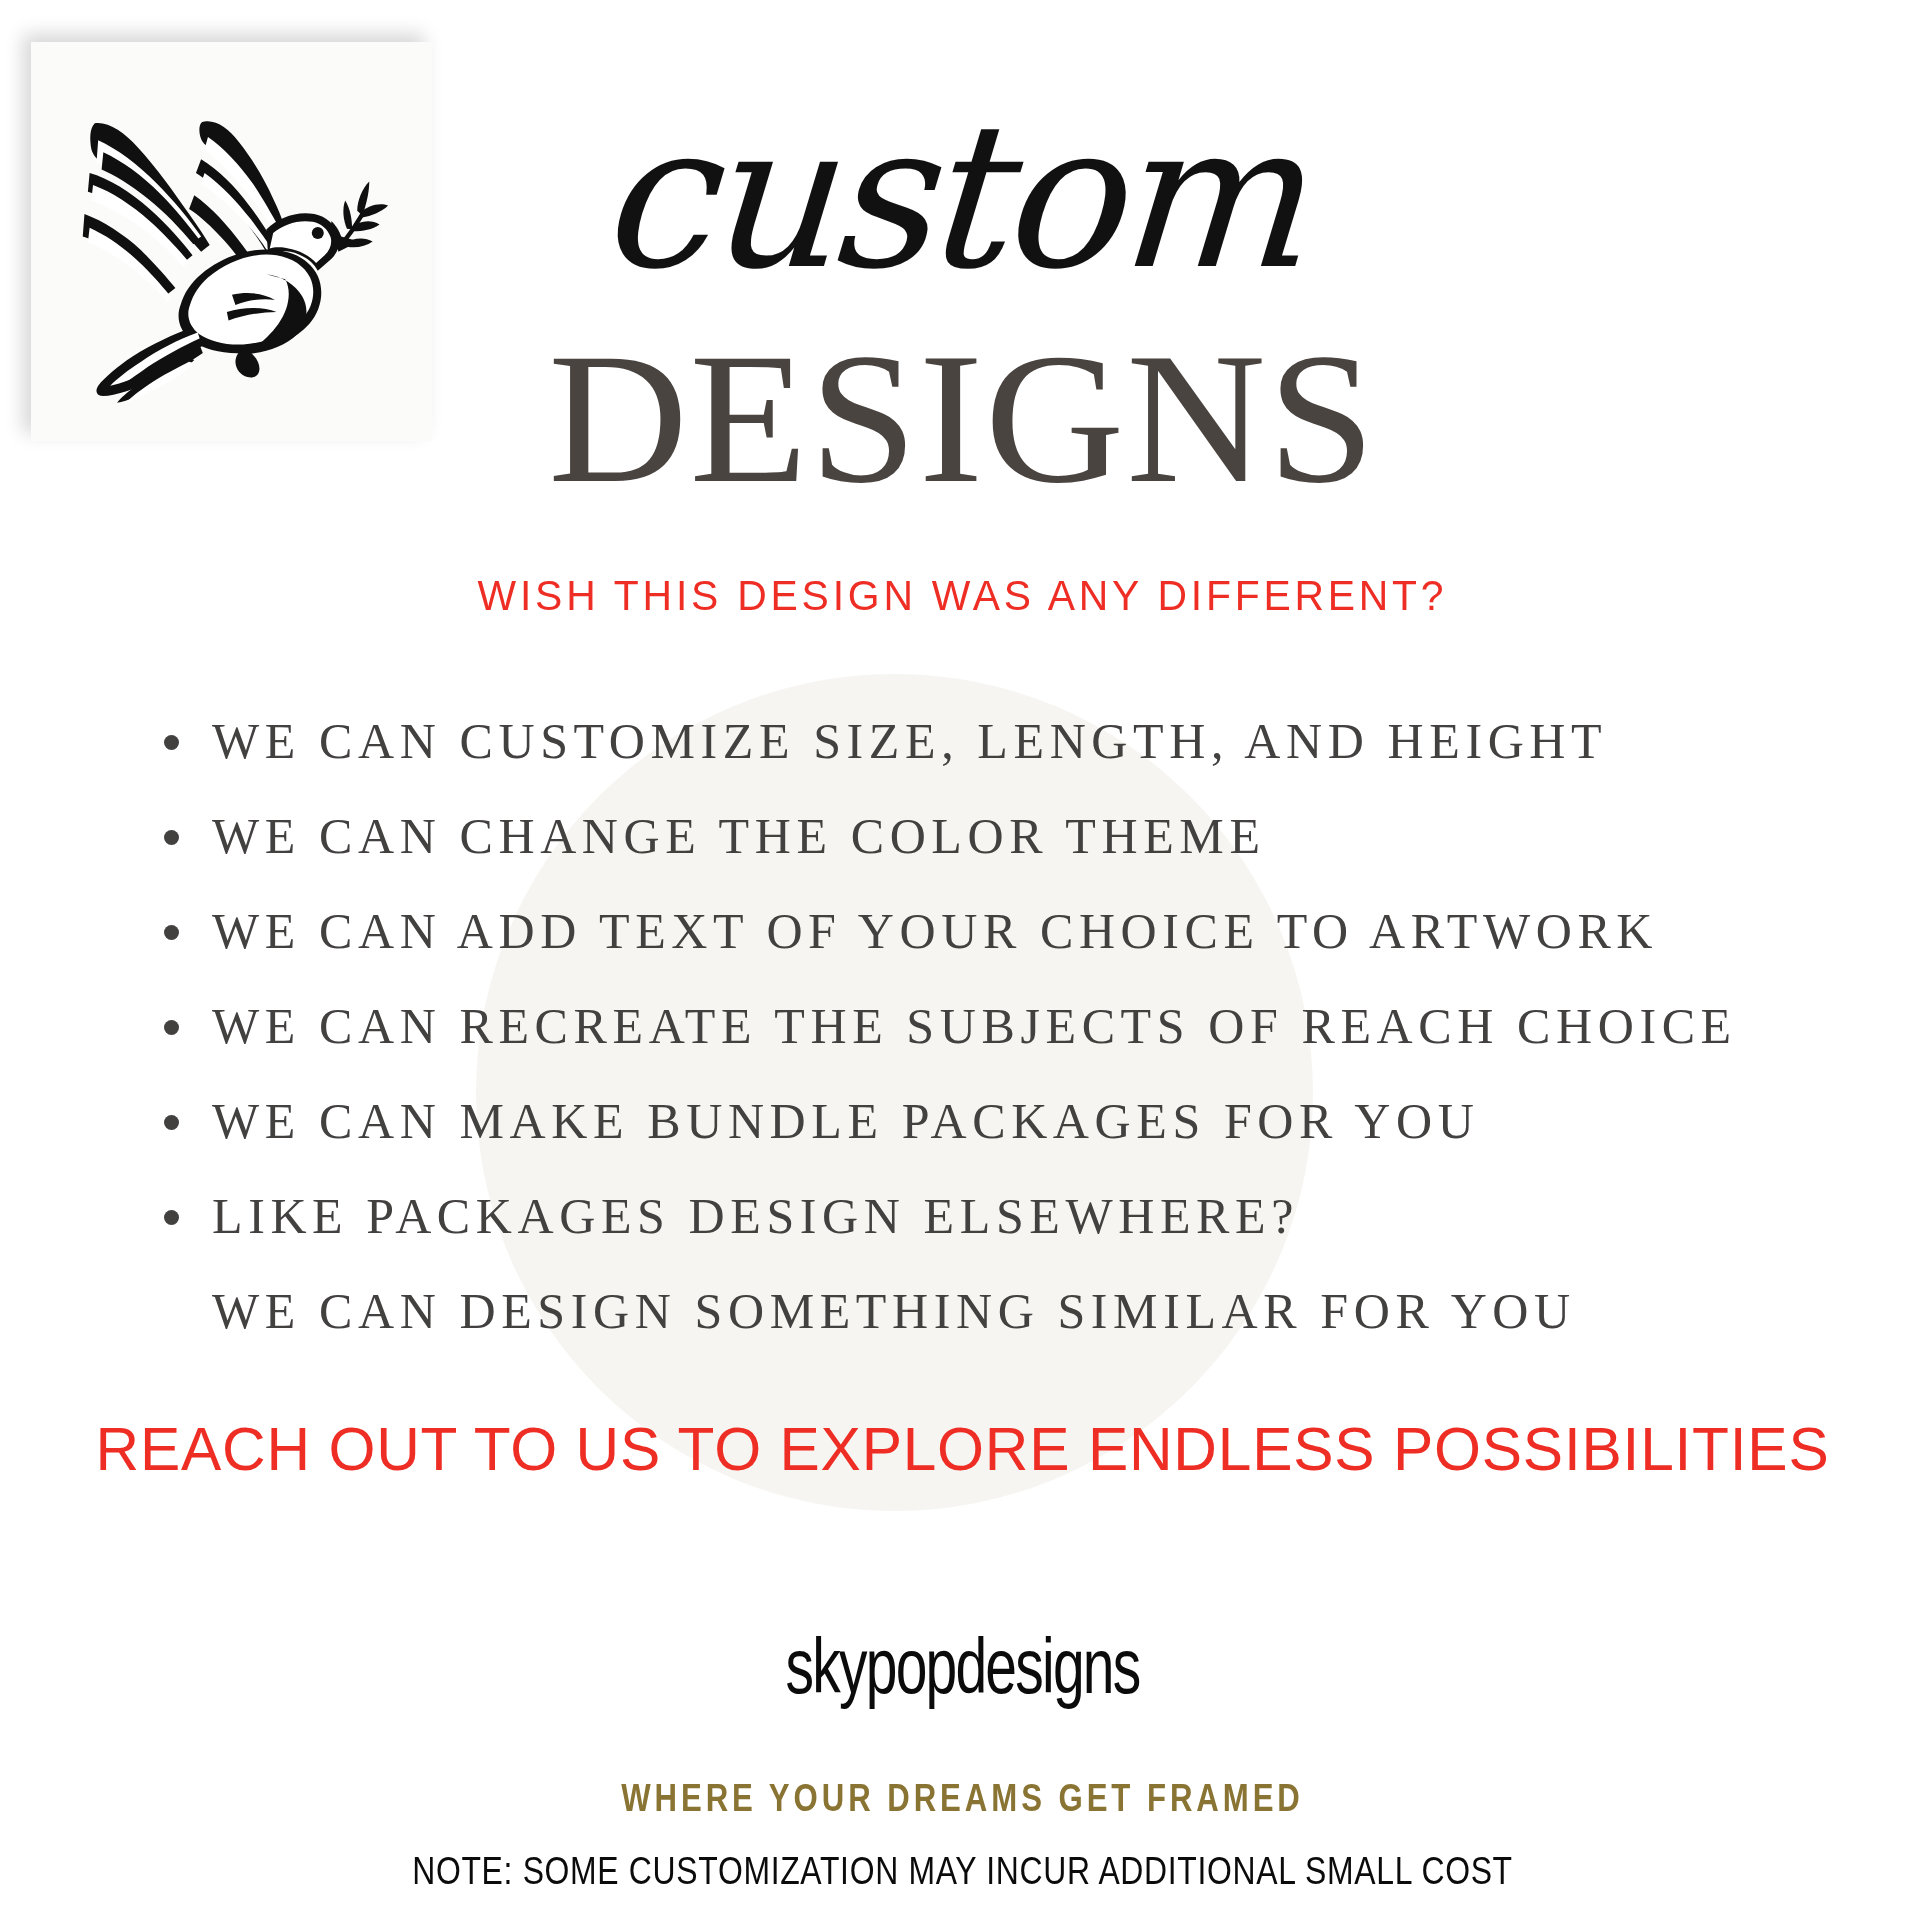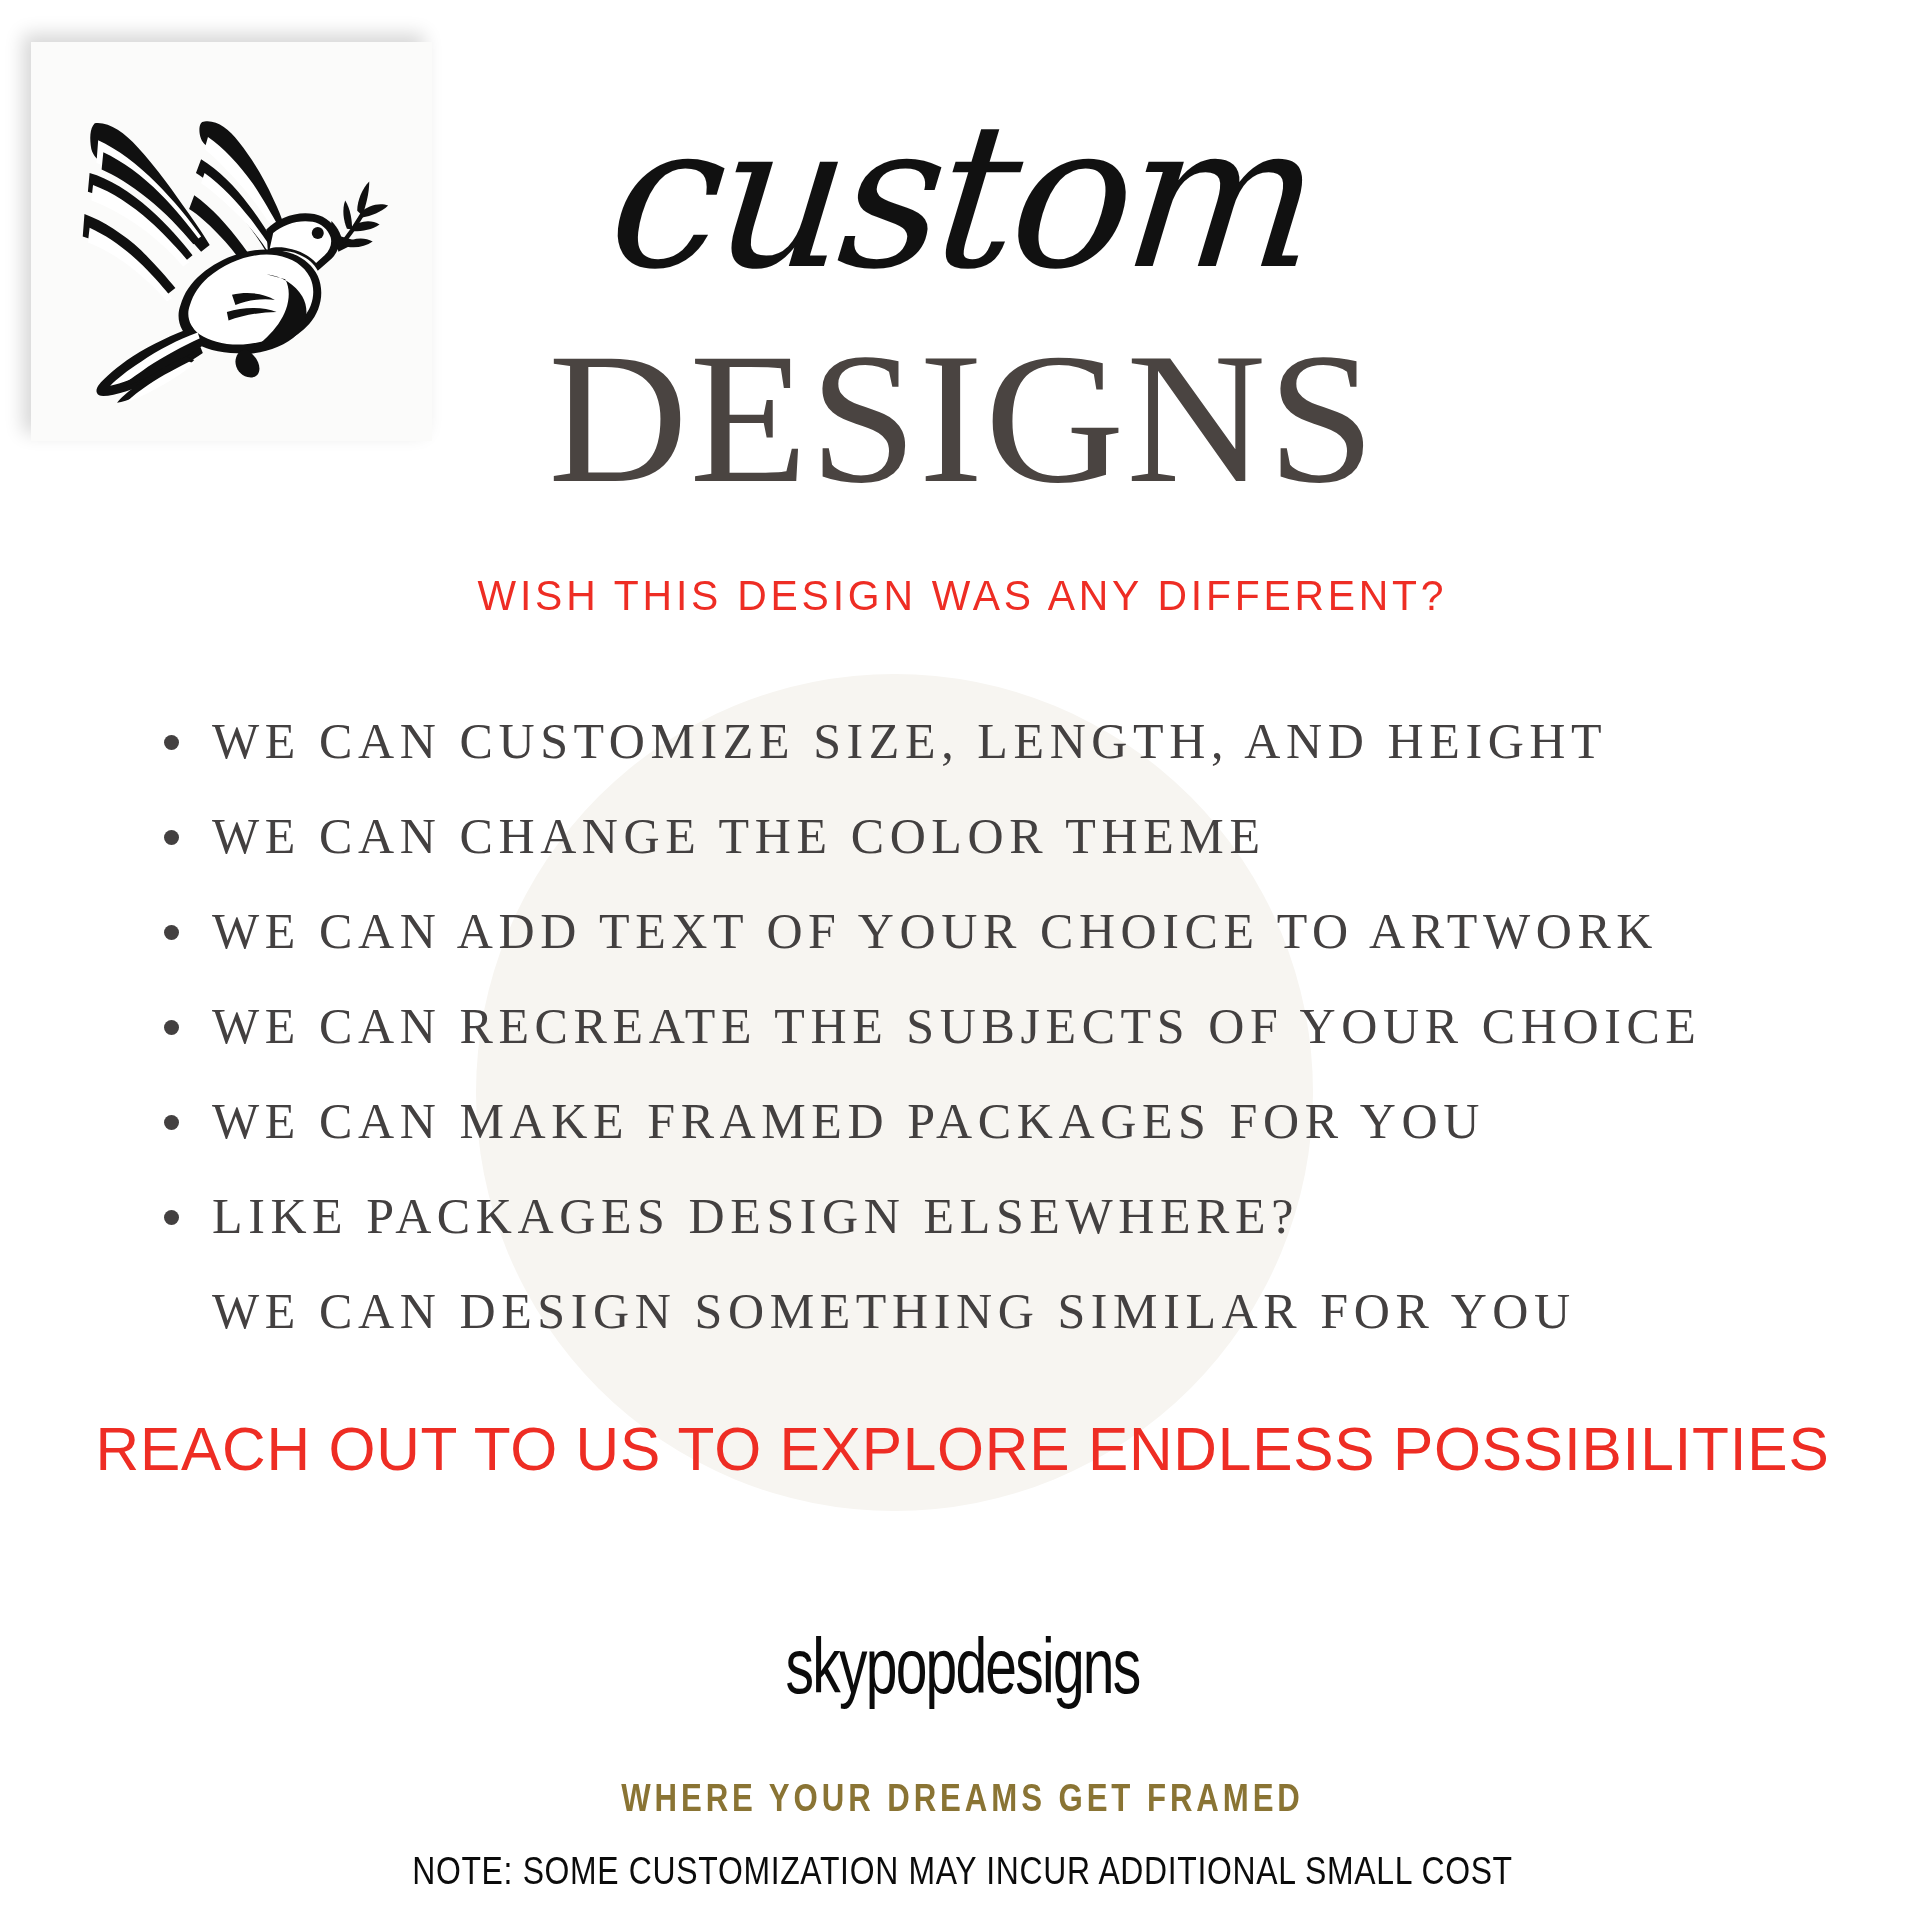"WE CAN RECREATE THE SUBJECTS" span { text: YOUR -> REACH }
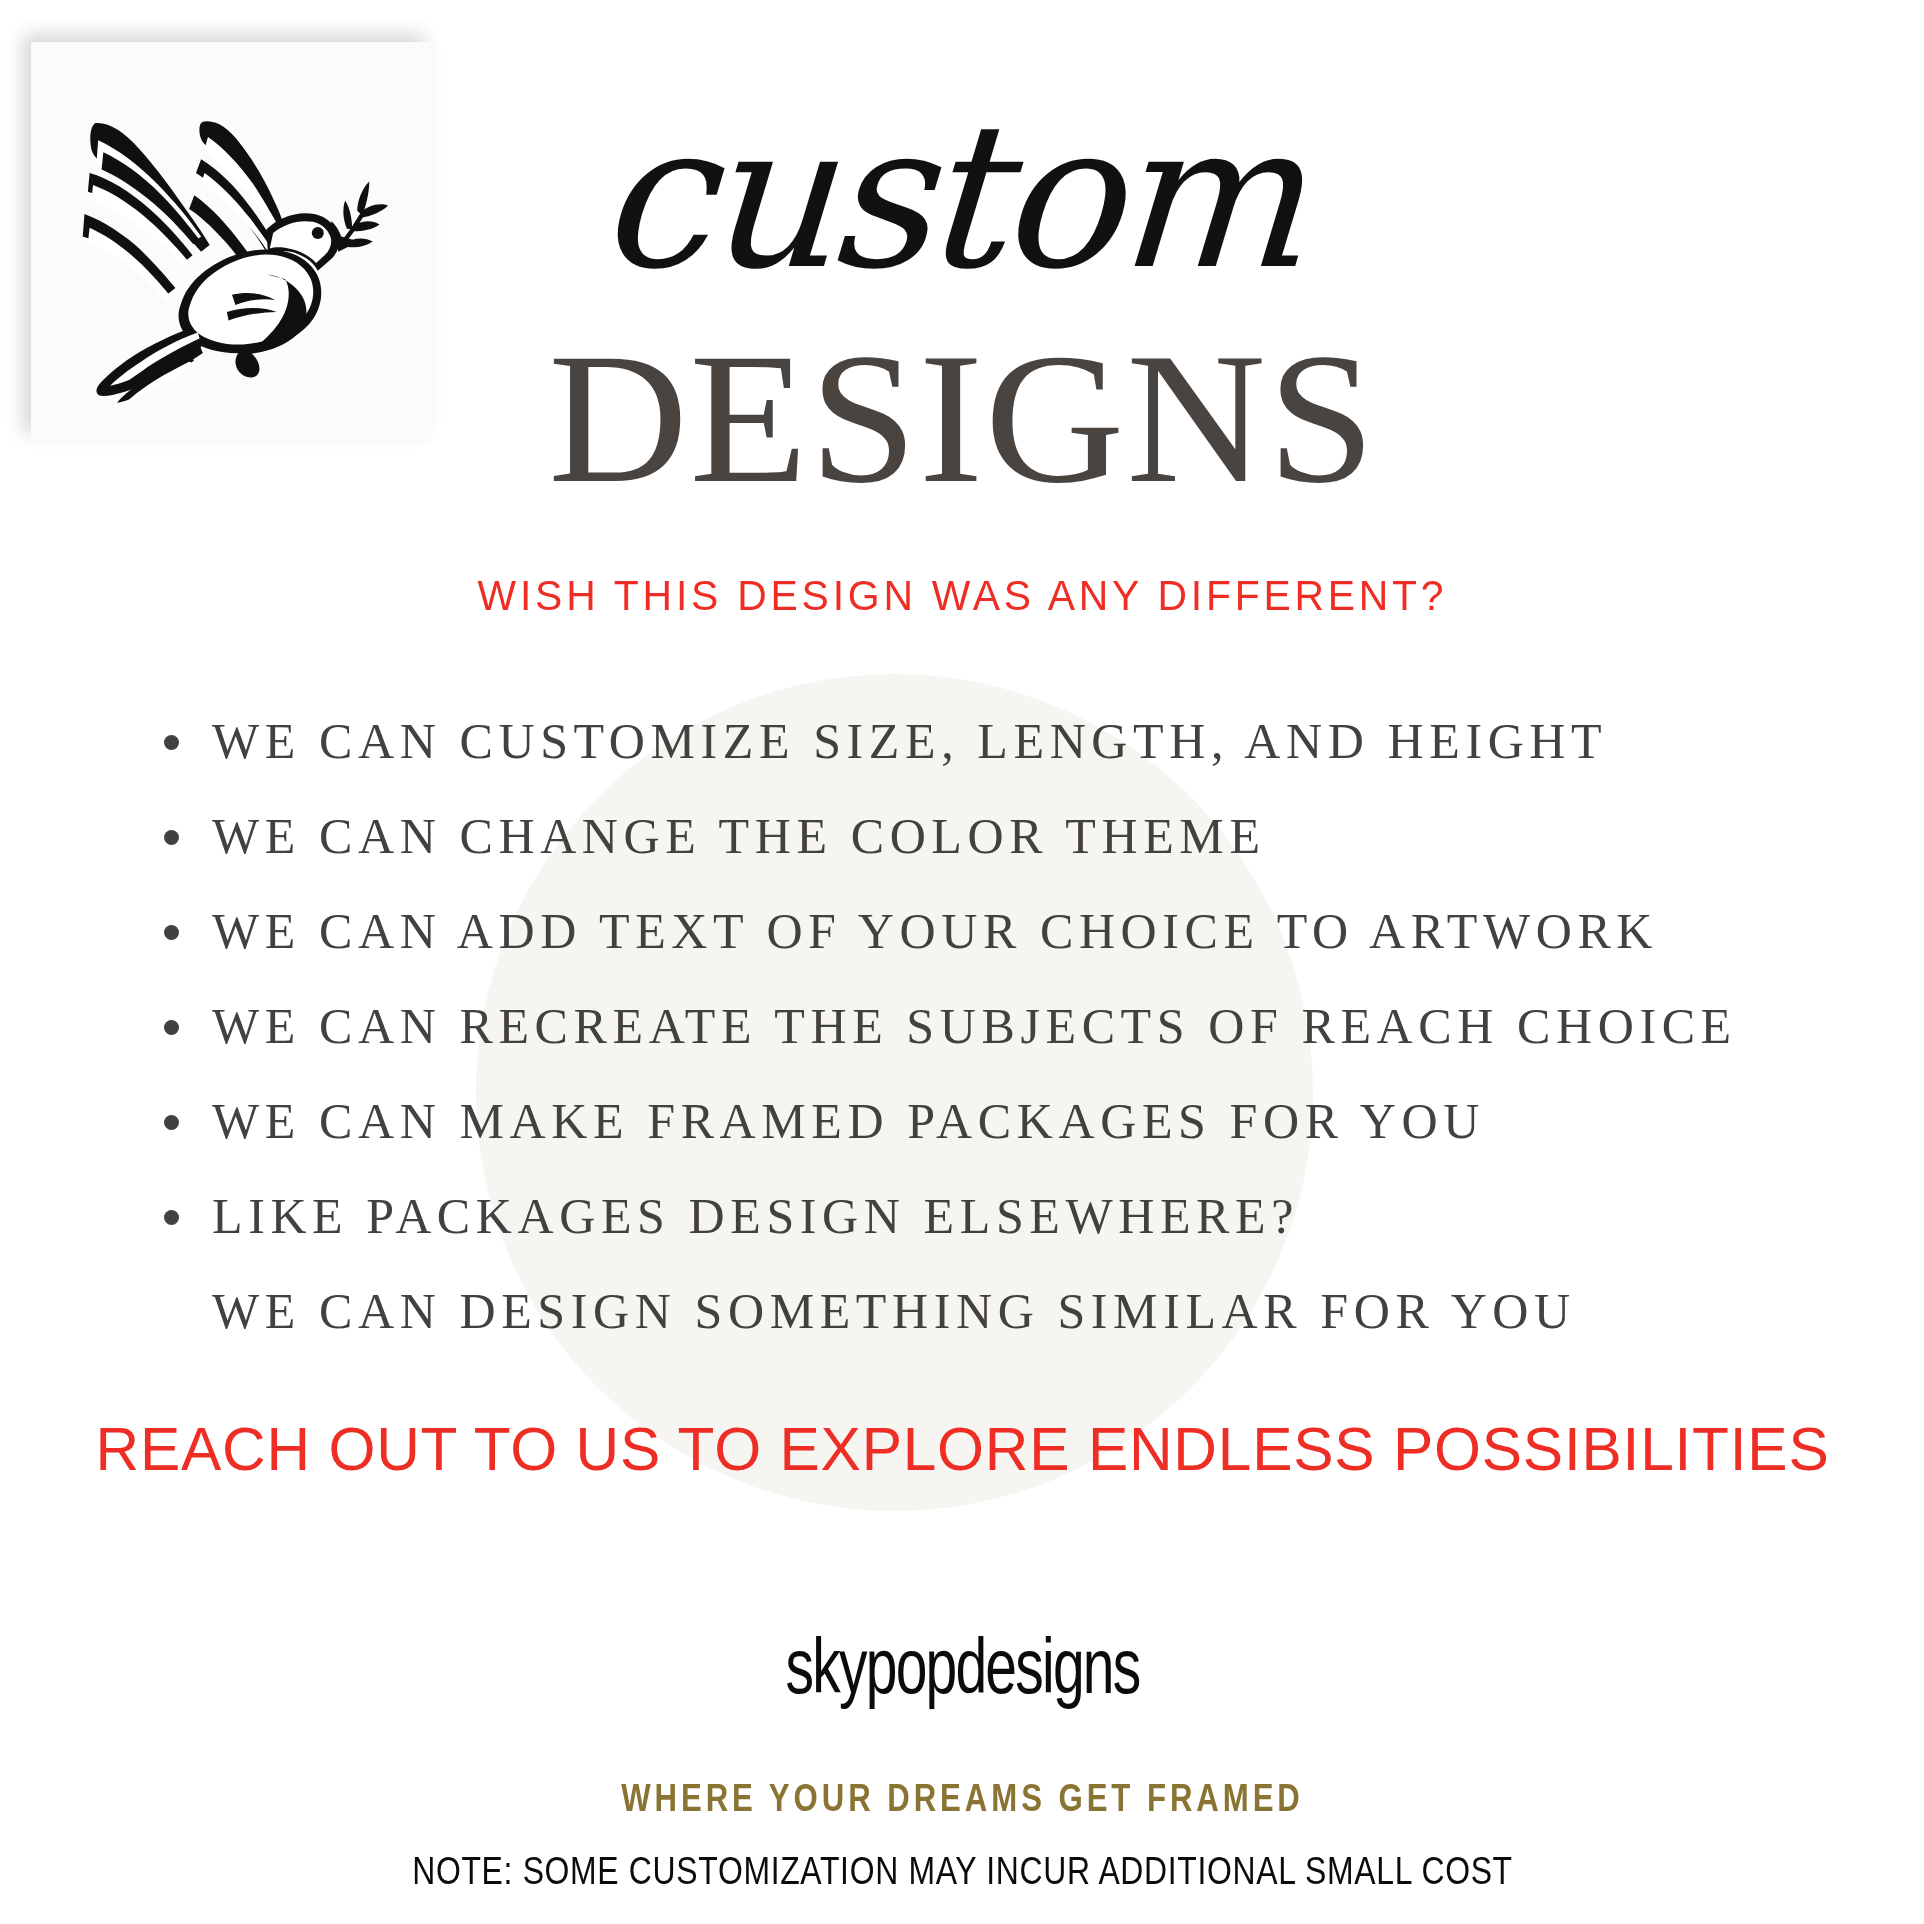"WE CAN MAKE FRAMED PACKAGES" span { text: FRAMED -> BUNDLE }
